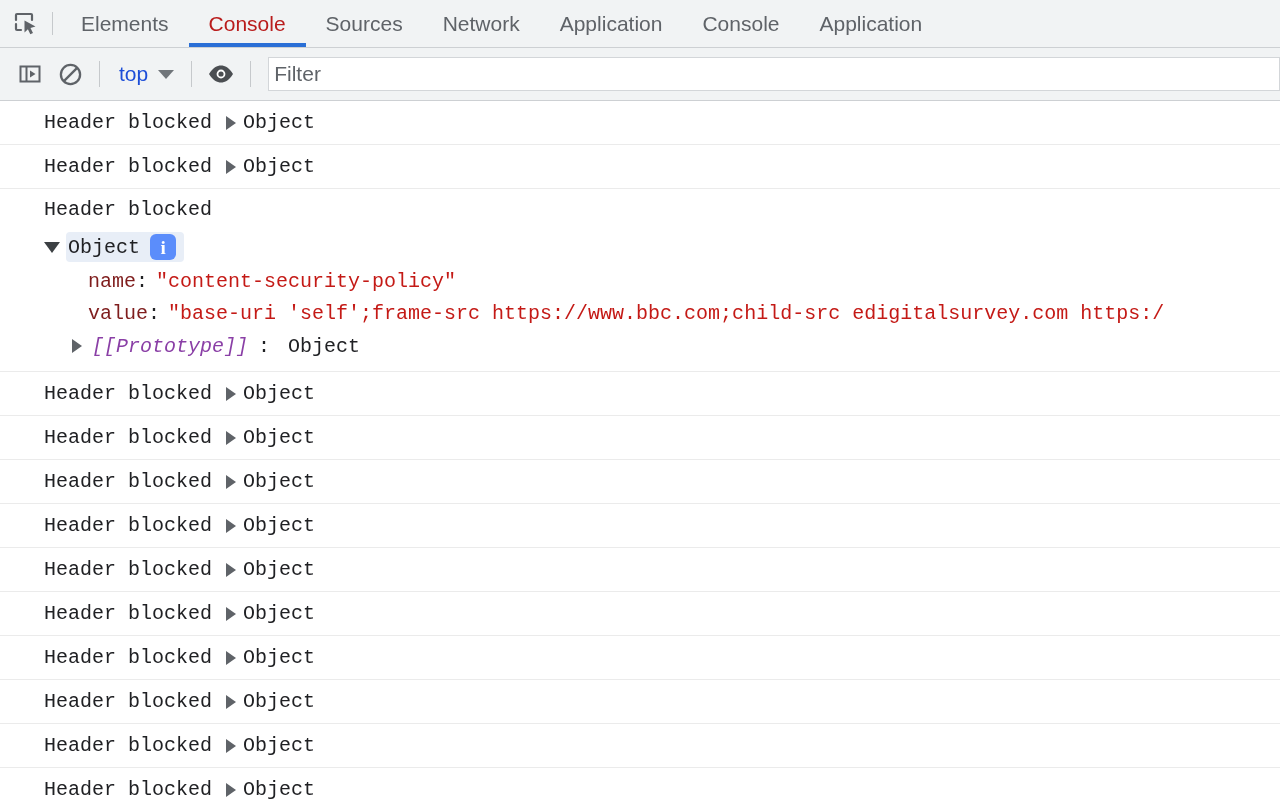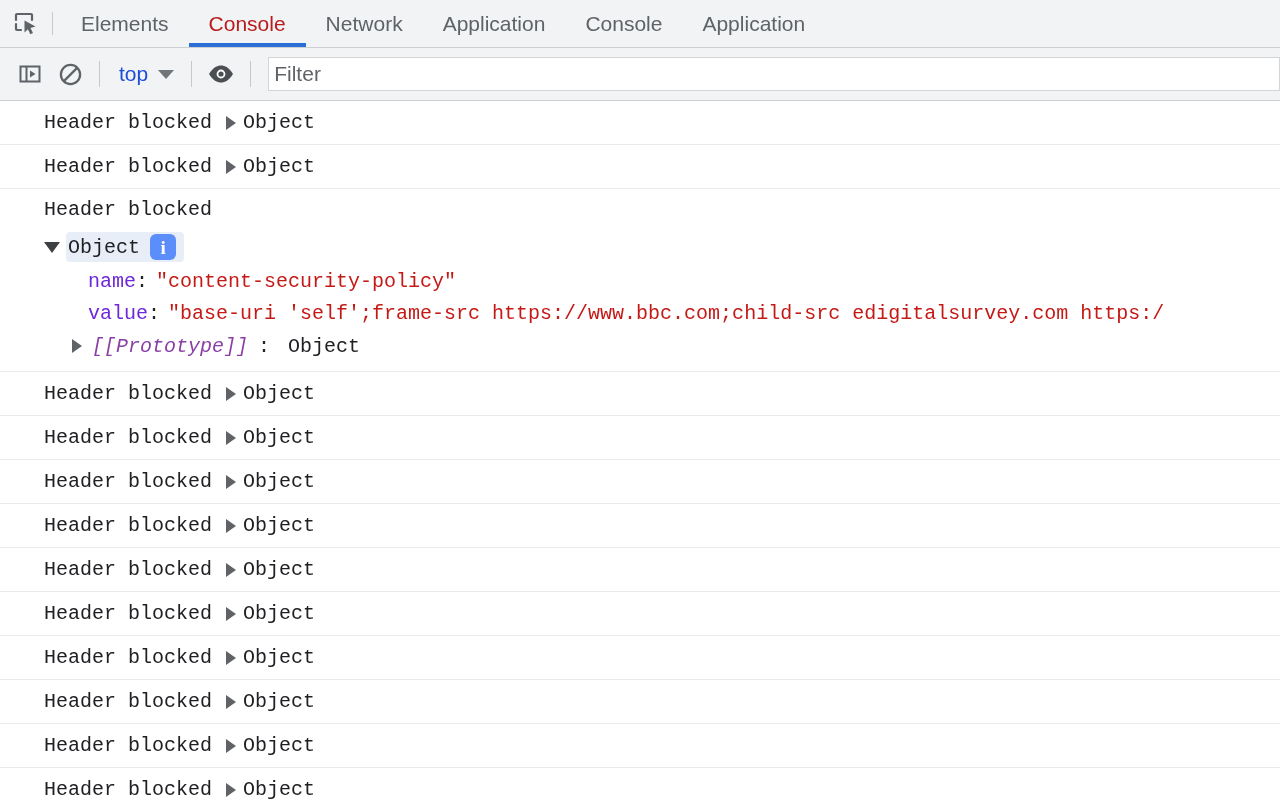"Sources" div.tab { html: none -> <div>Sources</div> }
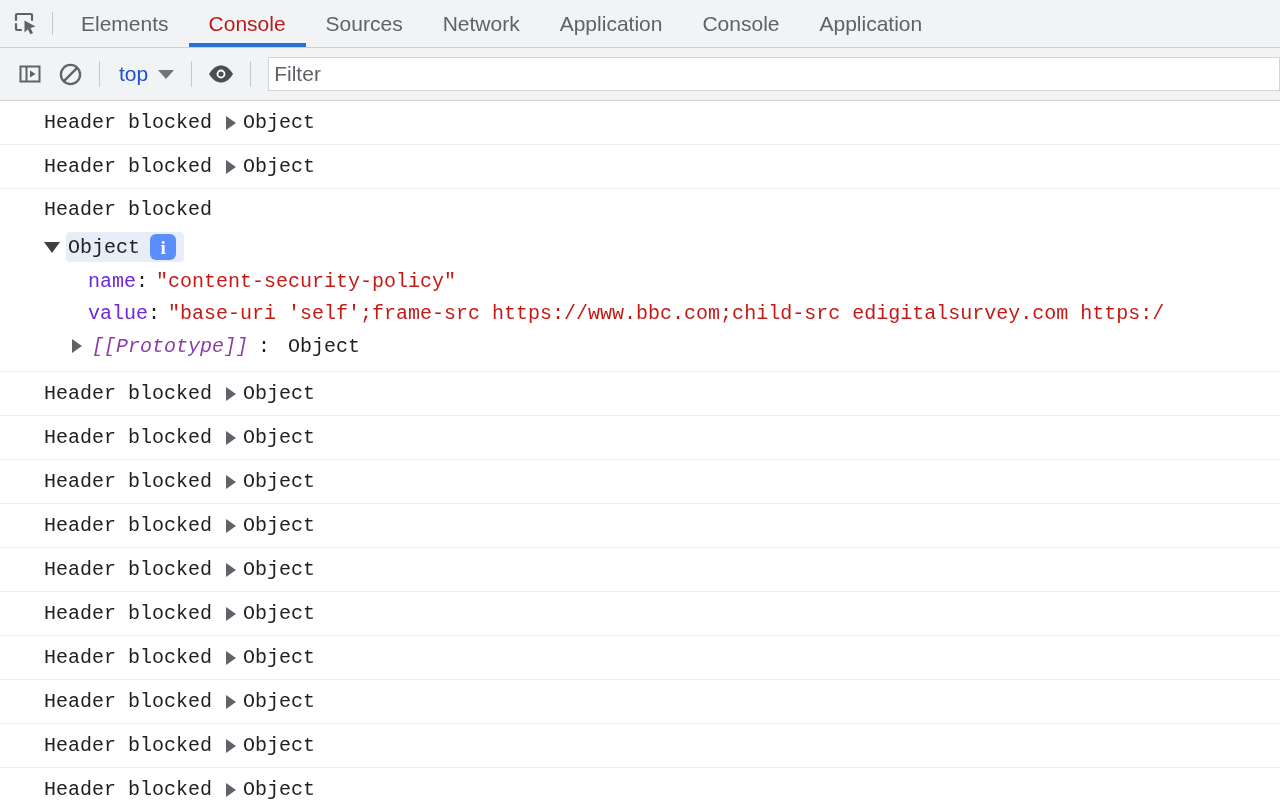"name" .prop-key { color: #6d28d9 -> #7f1d1d }
